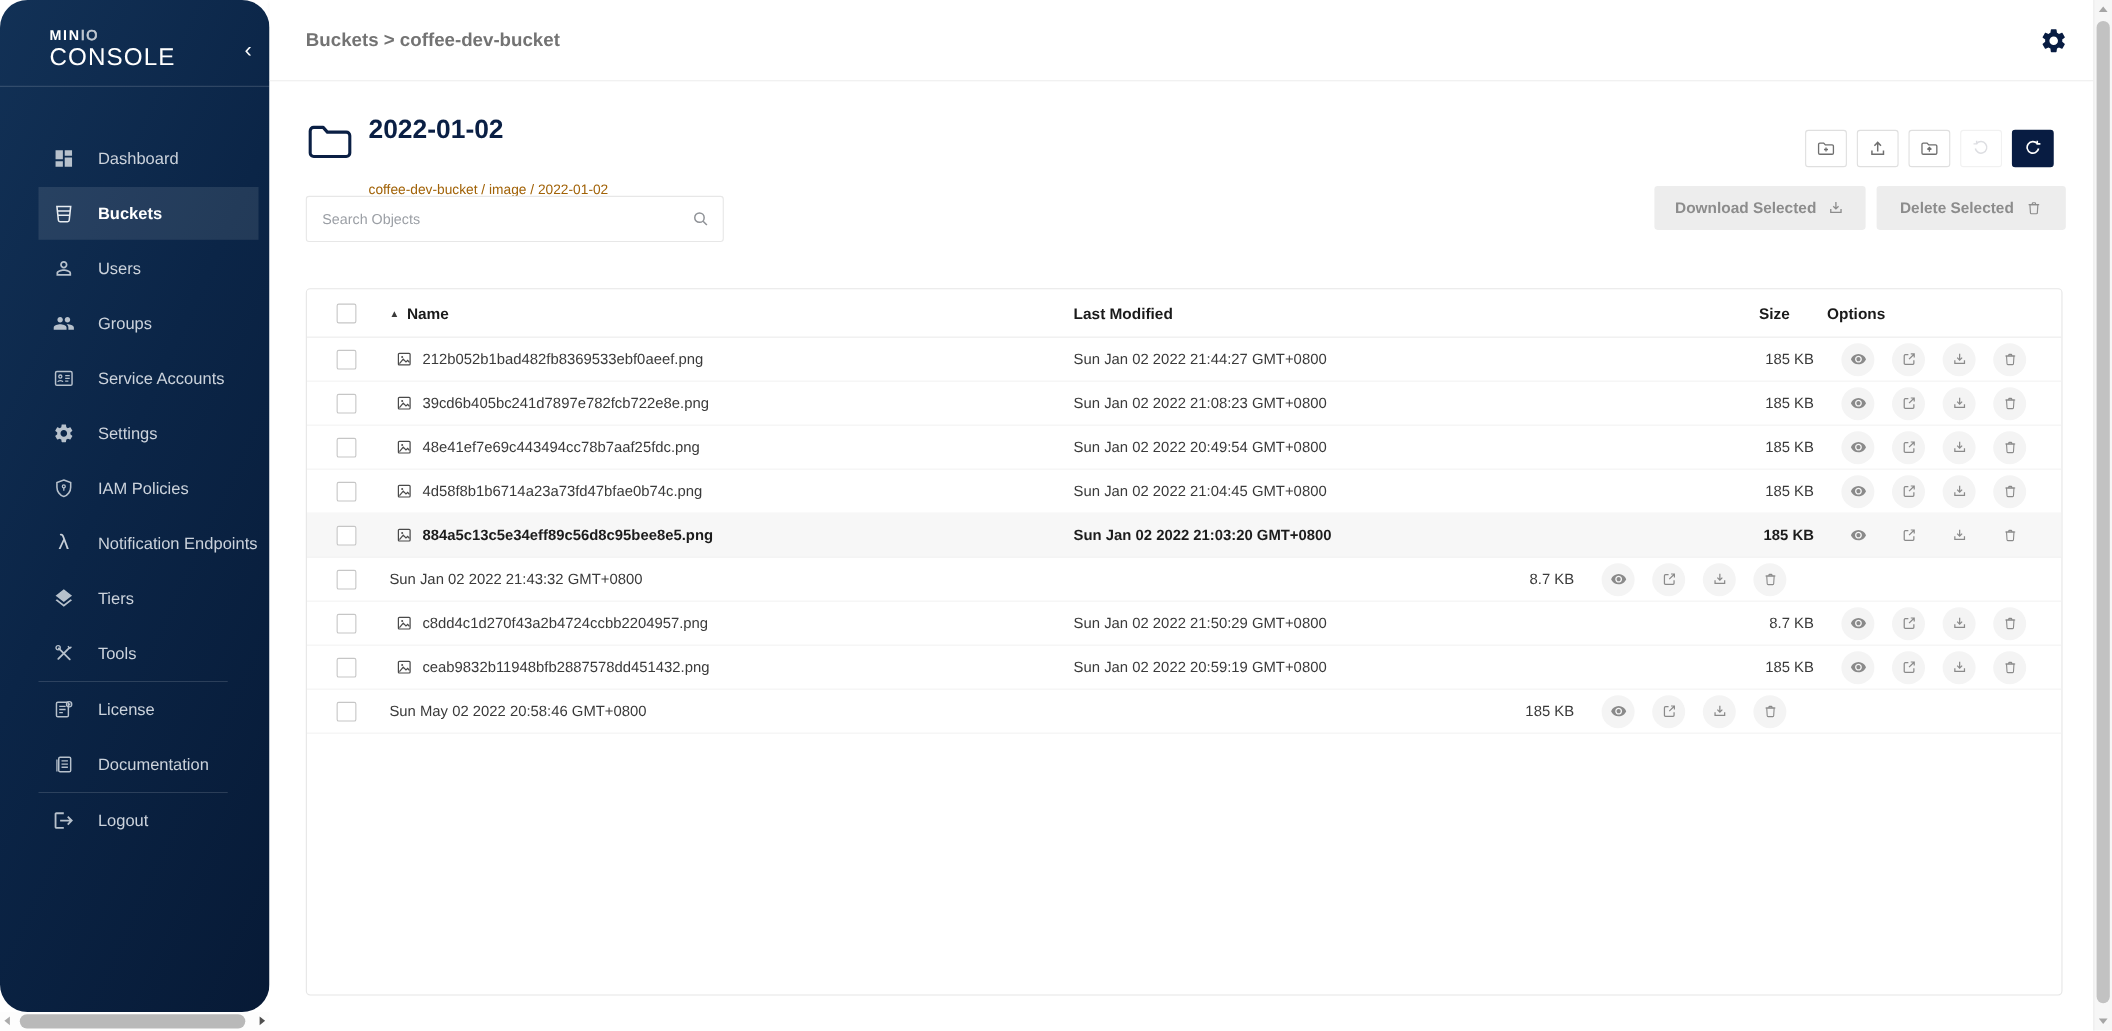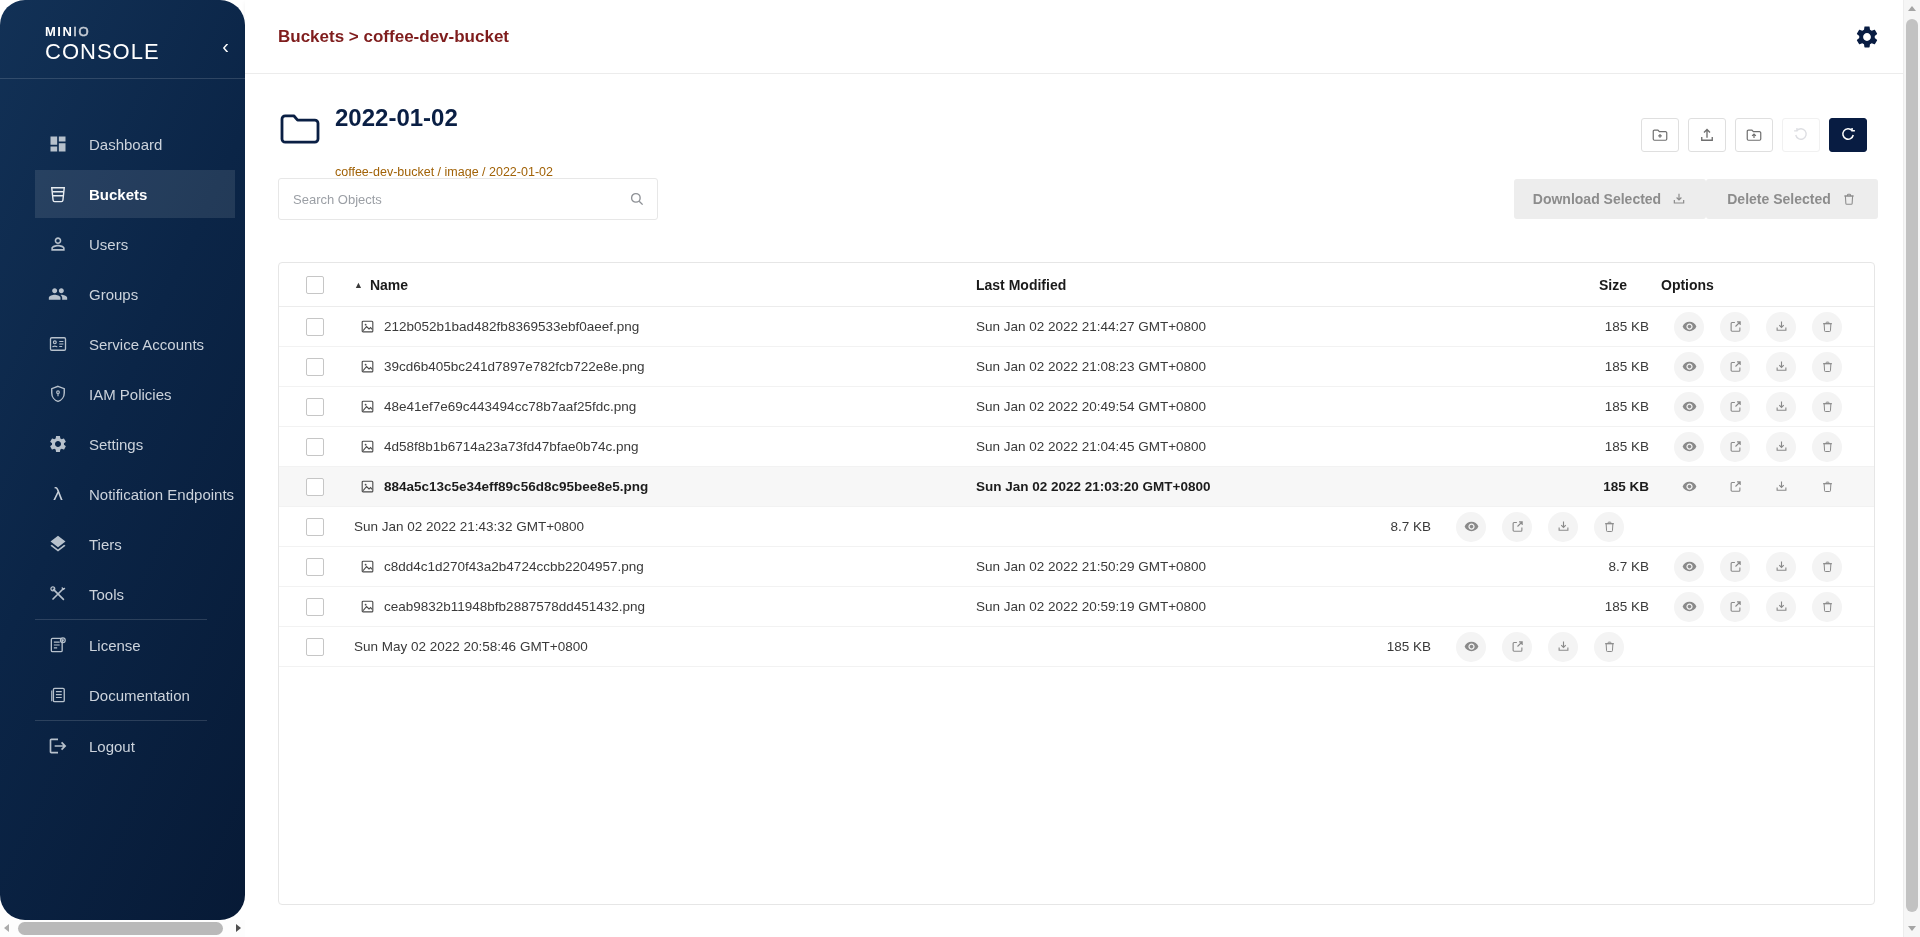"Buckets > coffee-dev-bucket" .breadcrumb { color: #7f1d1d -> #737373 }
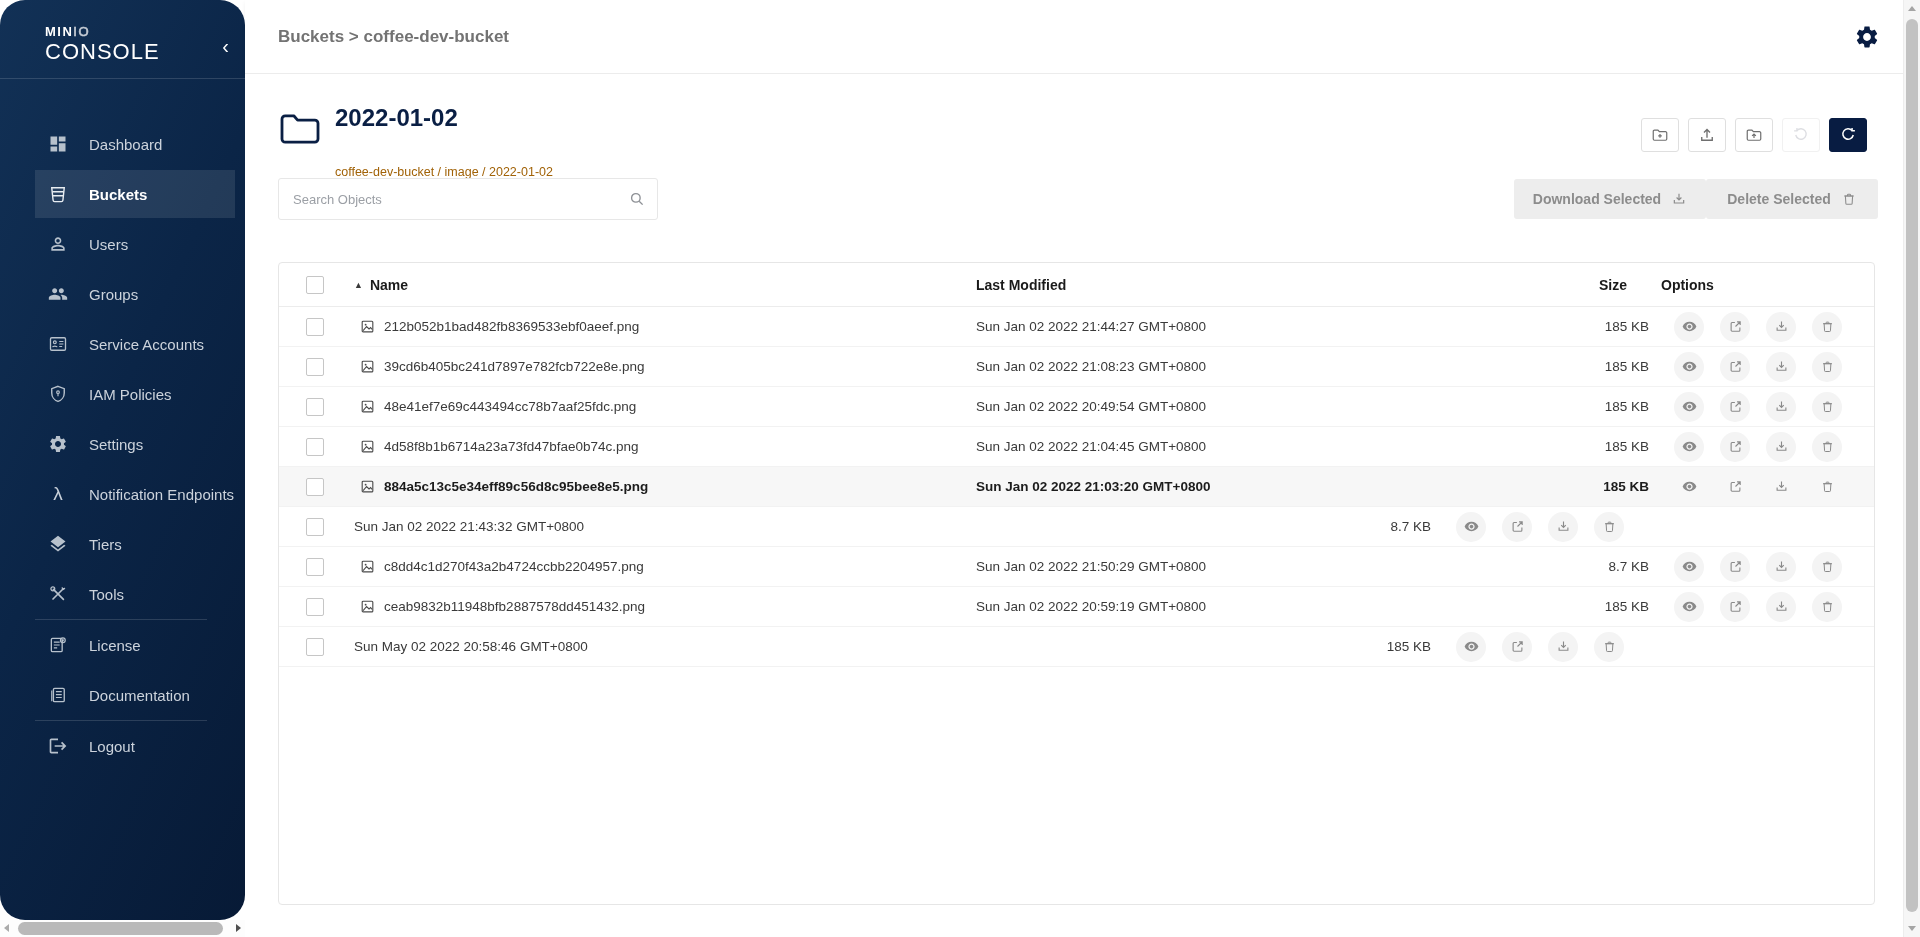"Download Selected" .bulk { gap: none -> 10px; top: 105px -> 95px }
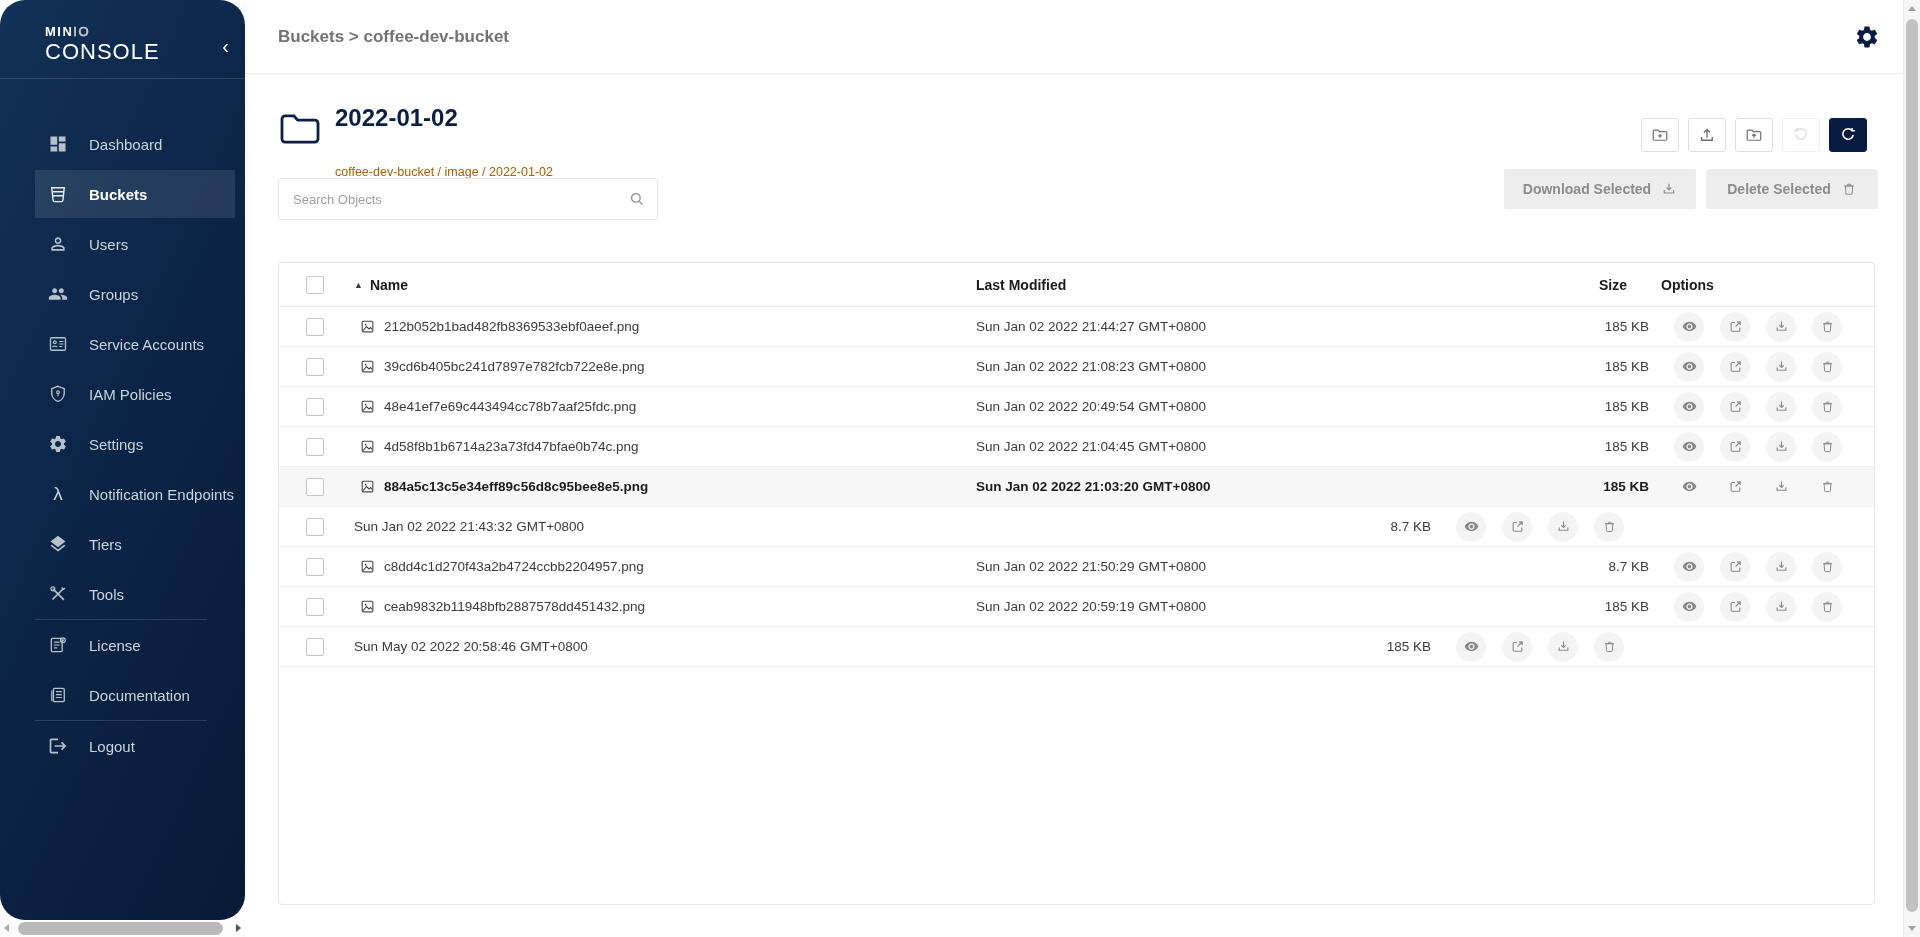"IAM Policies" div.nav-item { order: before "Settings" -> after "Settings" }
